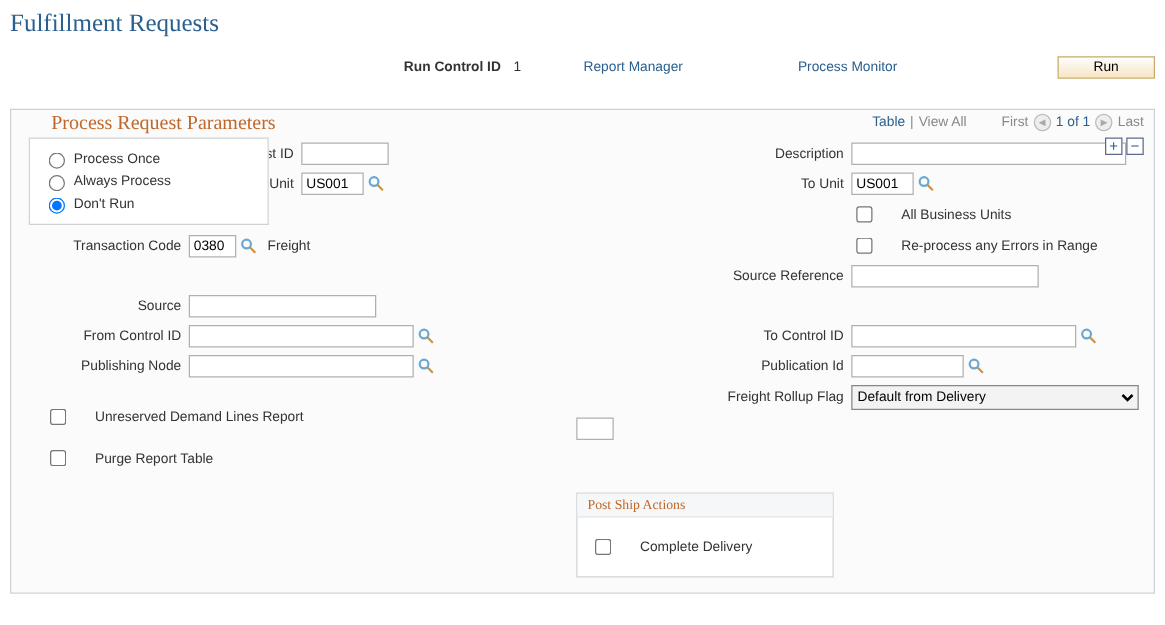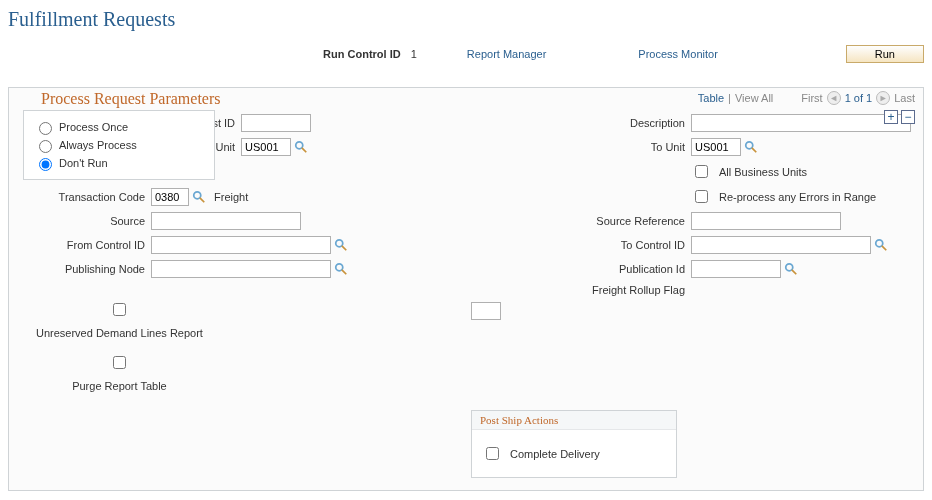"All Business Units" .check-line { gap: 8px -> 20px }
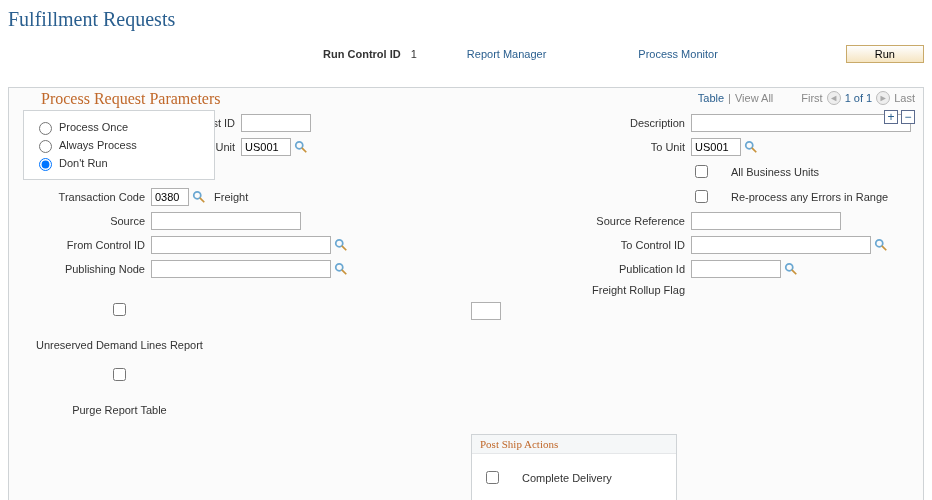"Source" div.row { order: before "Source Reference" -> after "Source Reference" }
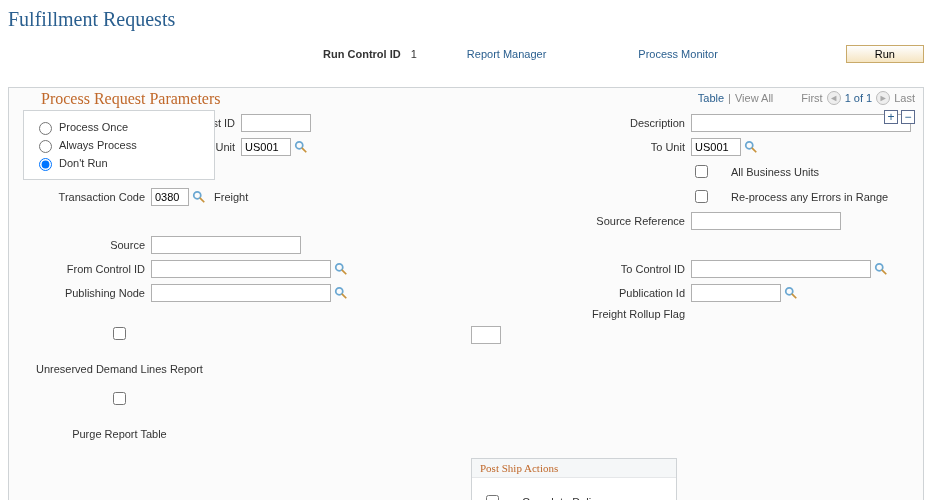"Default from Delivery" select.dropdown { html: none -> <select> <option>Default from Delivery</option> </select> }
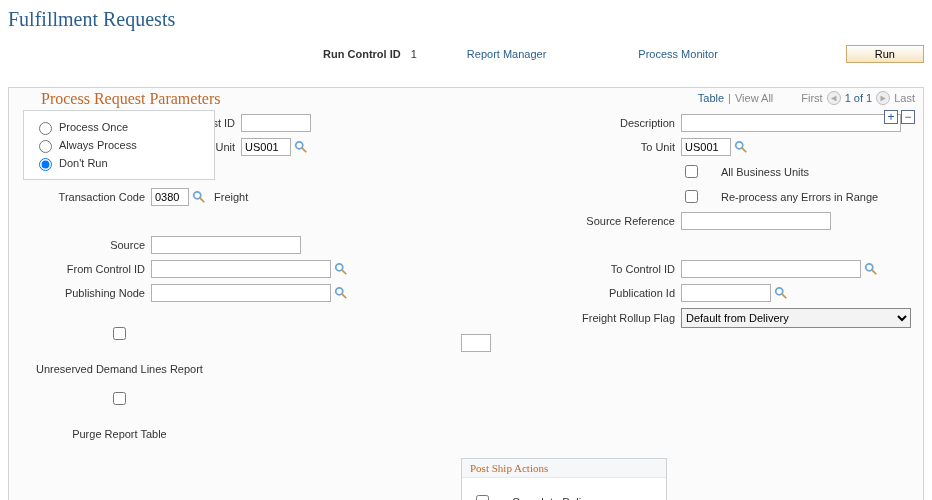"Unreserved Demand Lines Report" .left-checks .check-line { flex-direction: column -> none }
